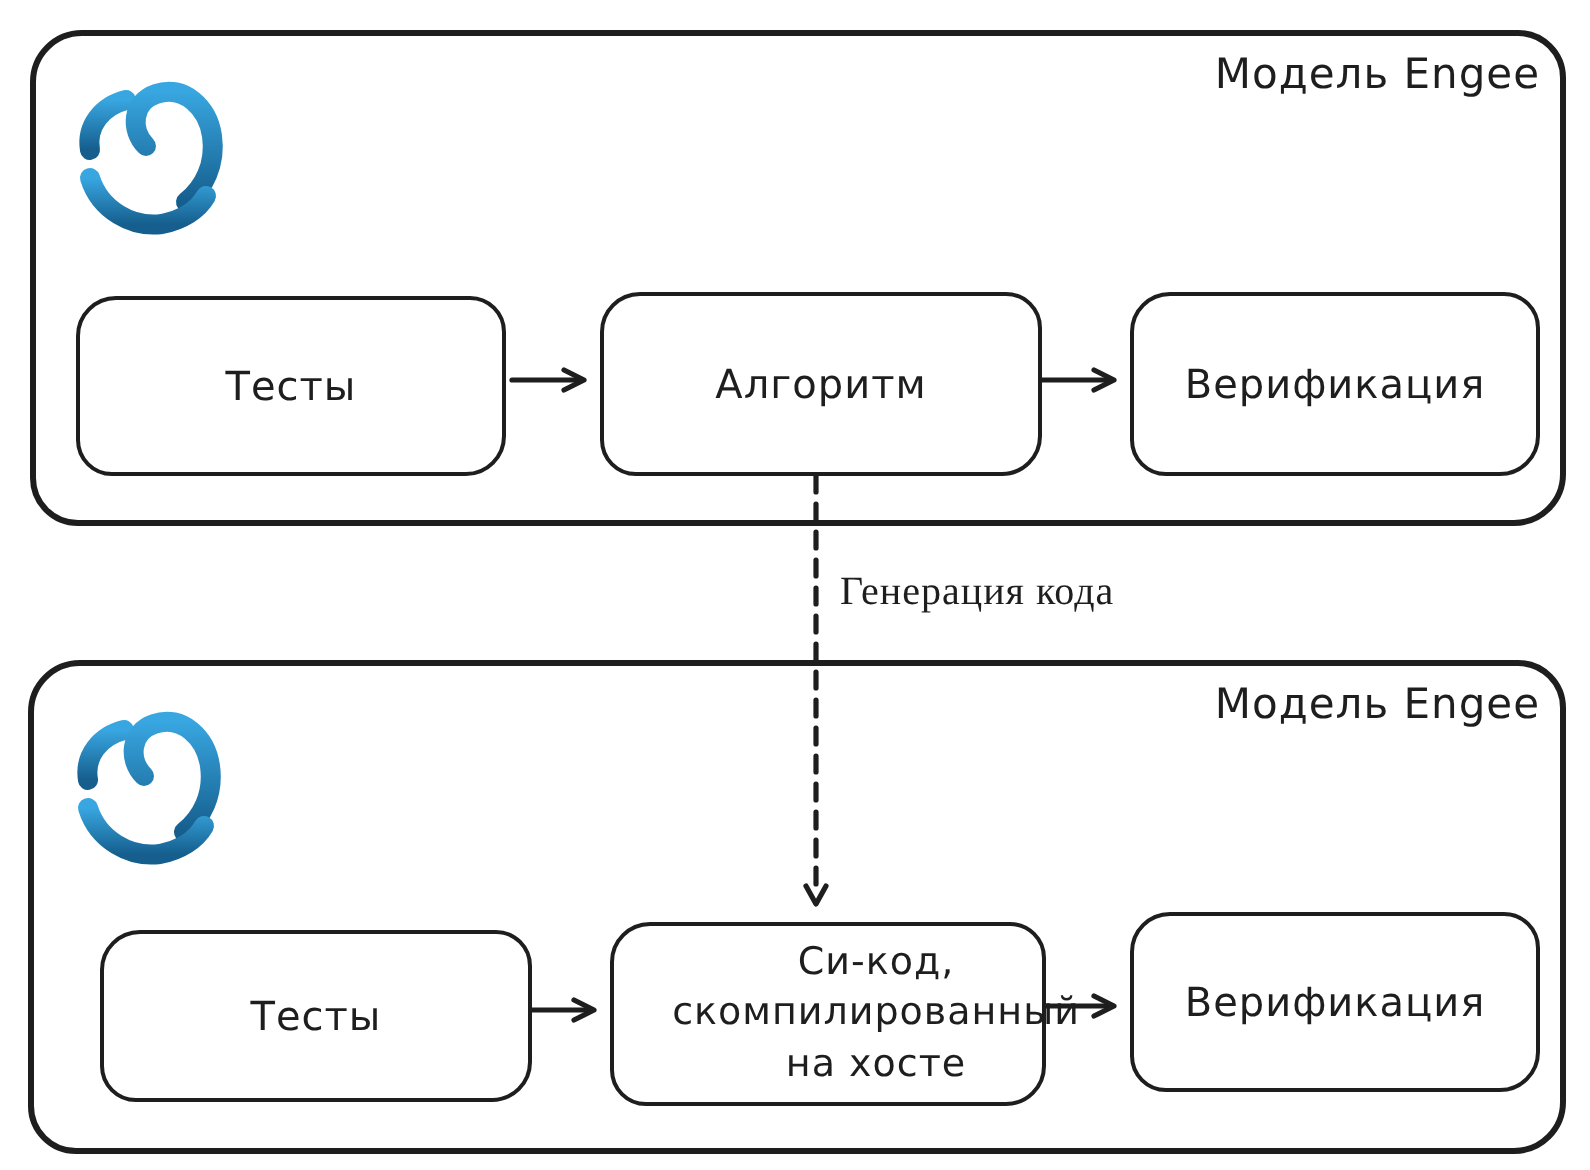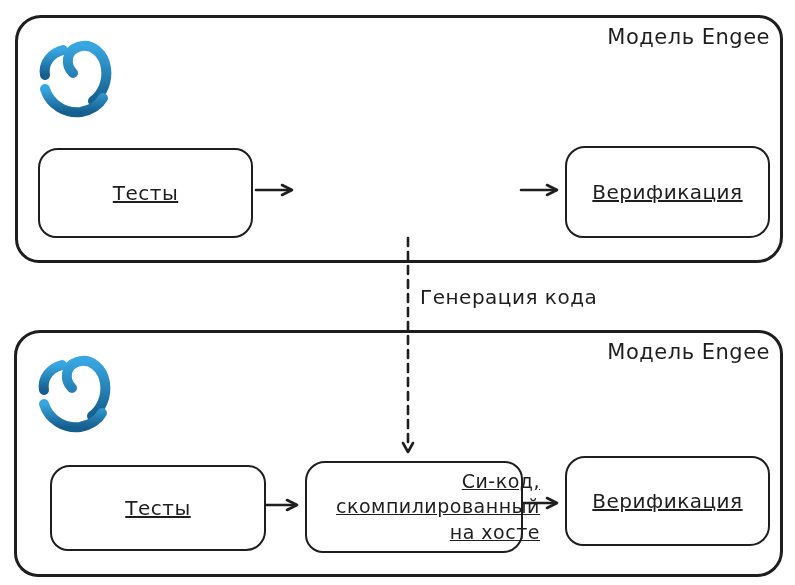"Тесты" .node { text-align: right -> center; text-decoration: underline -> none }
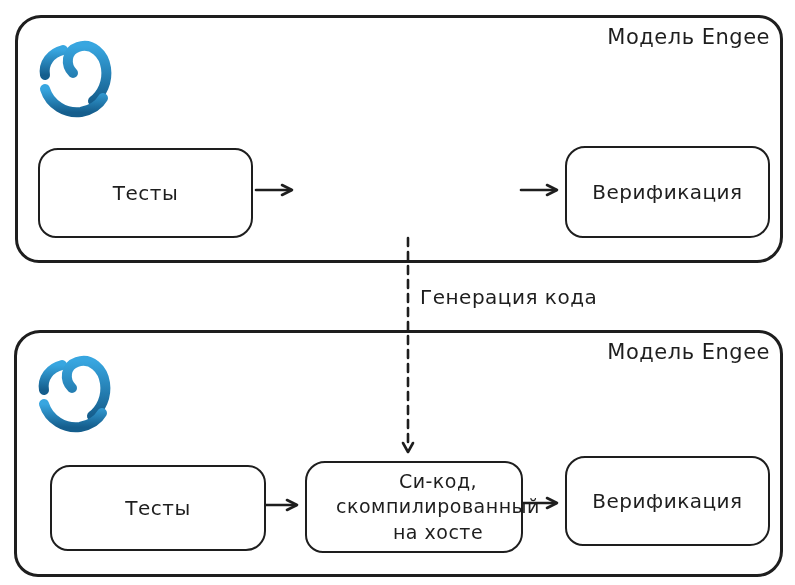"Алгоритм" div.node { html: none -> <div> <span>Алгоритм</span> </div> }
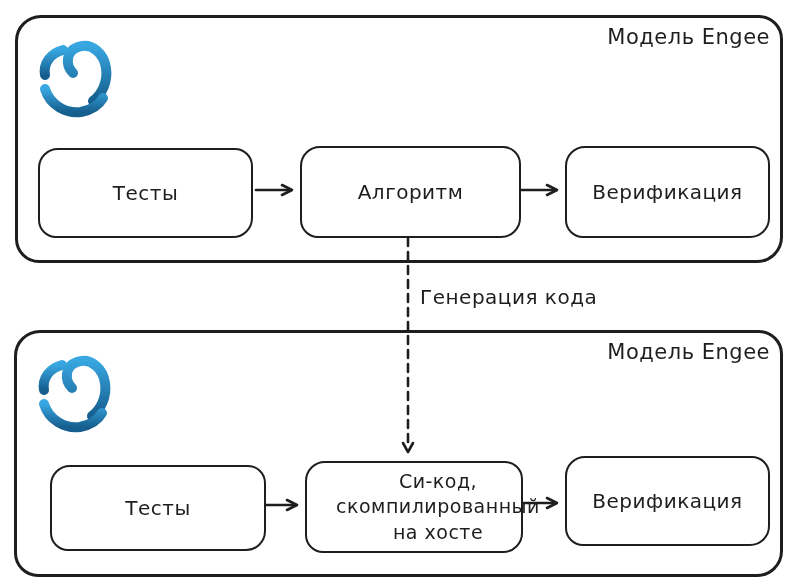"Генерация кода" .edge-label { font-family: none -> Liberation Serif, serif }
